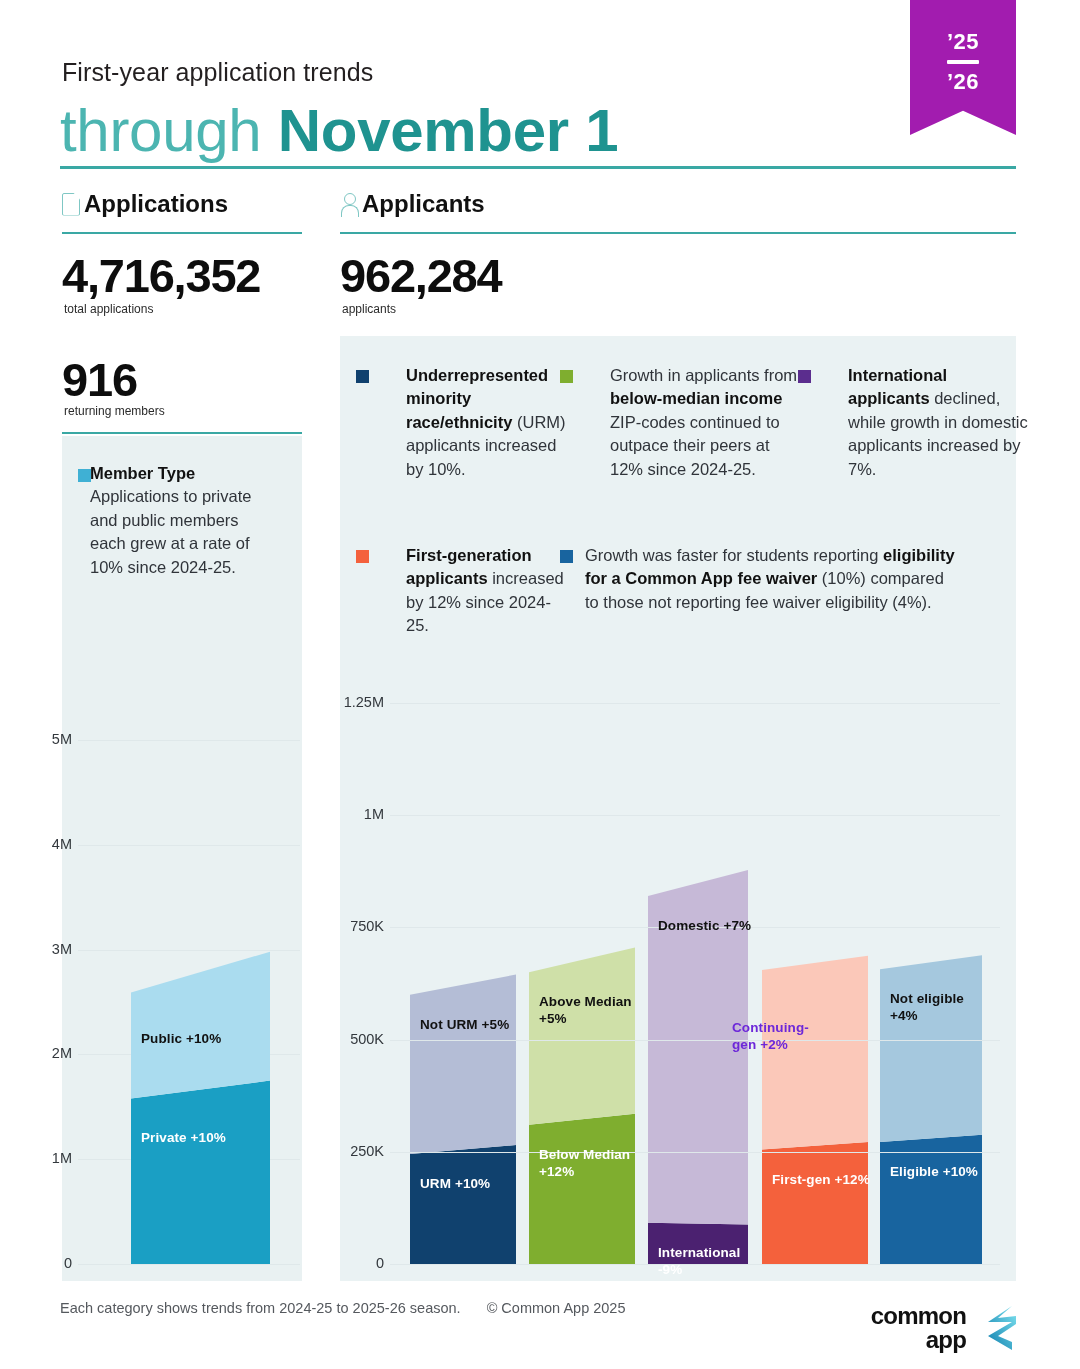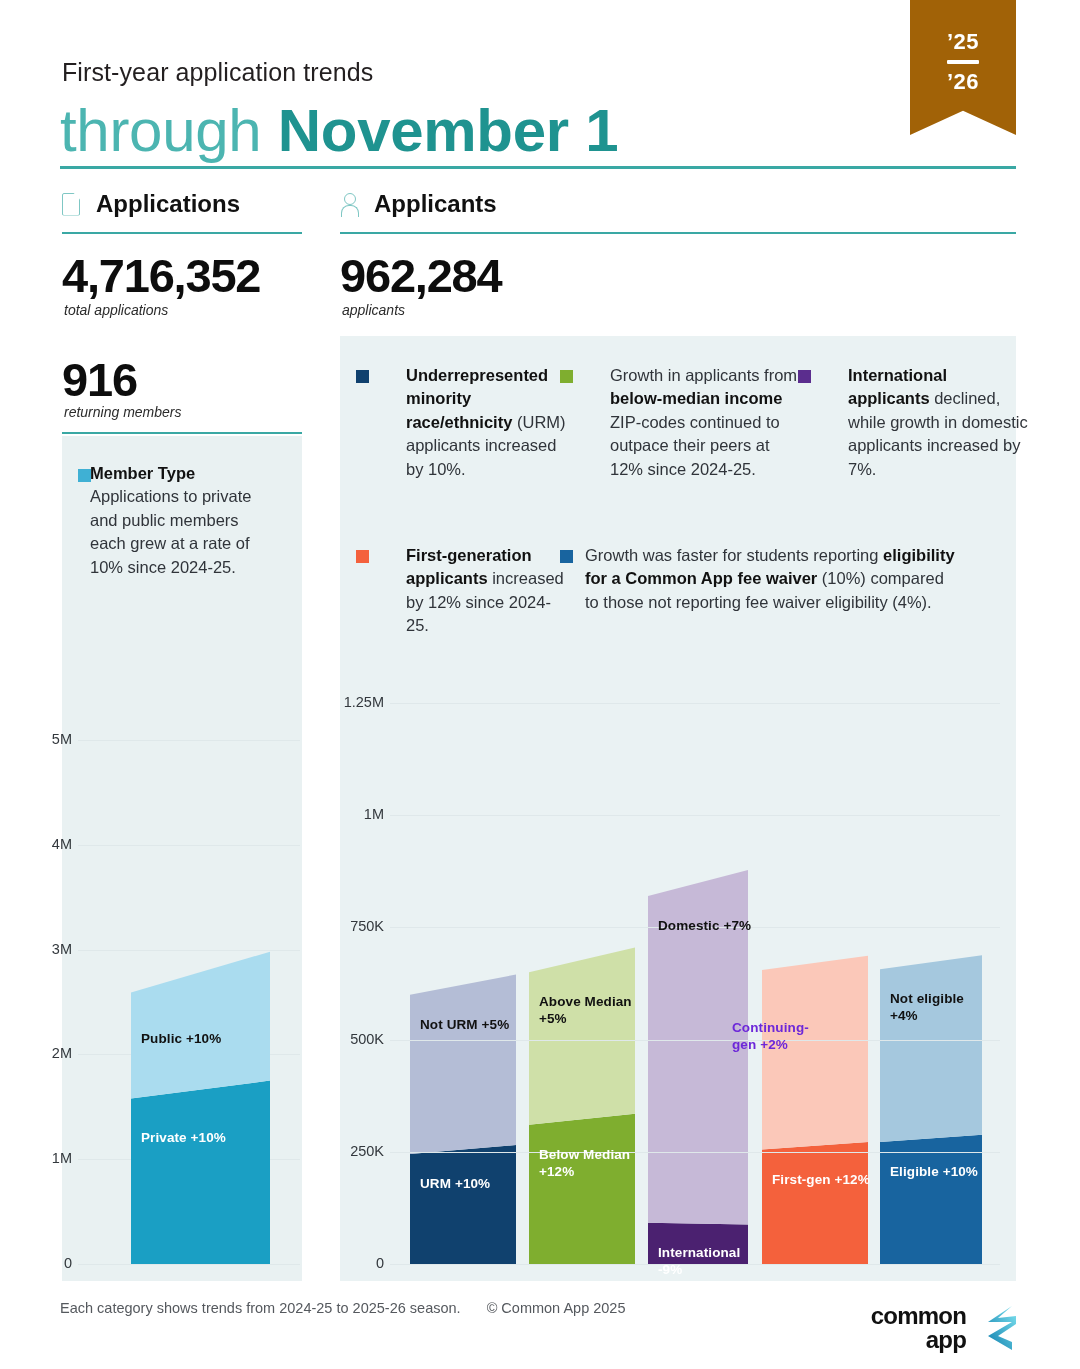"’25" .ribbon { background: #a16207 -> #a21caf }
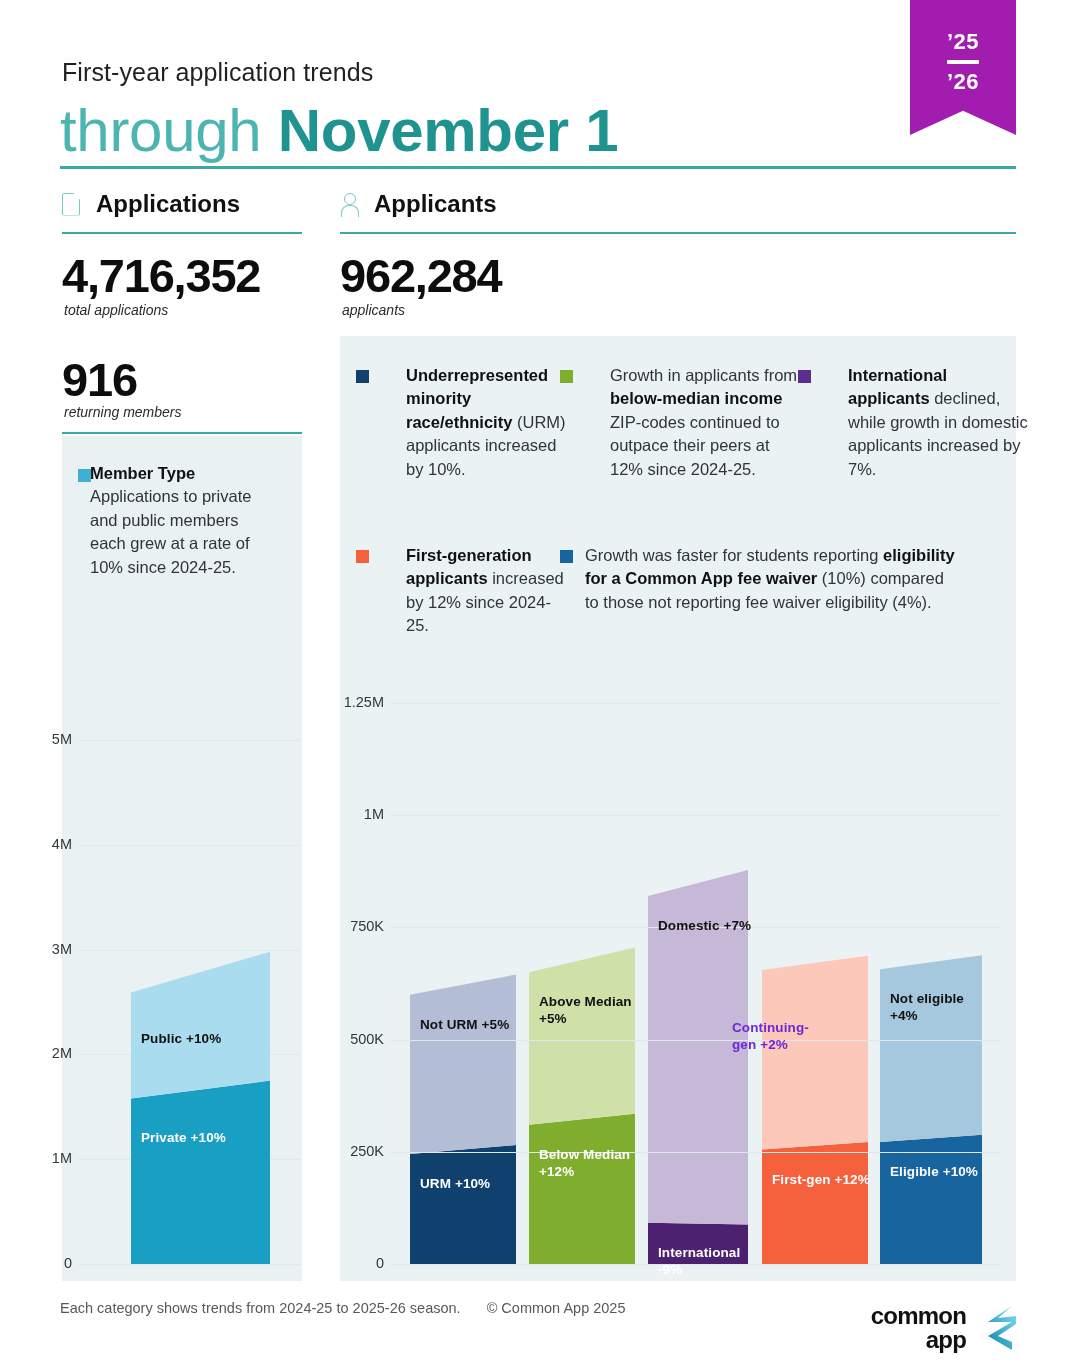"Applications" .sec { gap: 16px -> 4px }
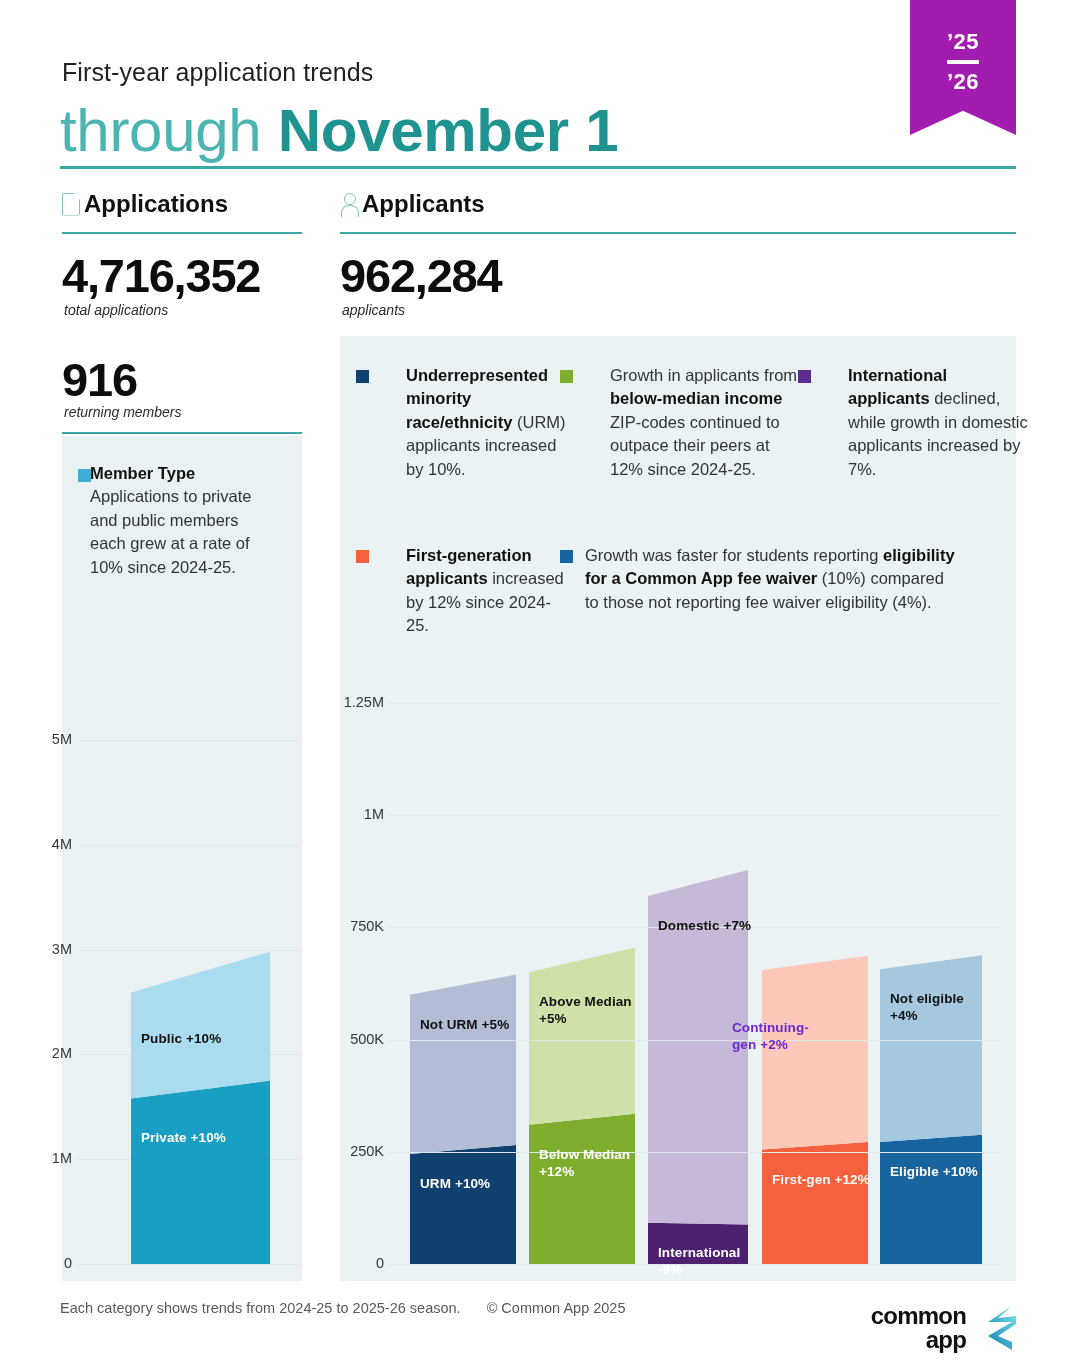"total applications" .subnum { font-size: 14px -> 12px; font-style: italic -> none }
